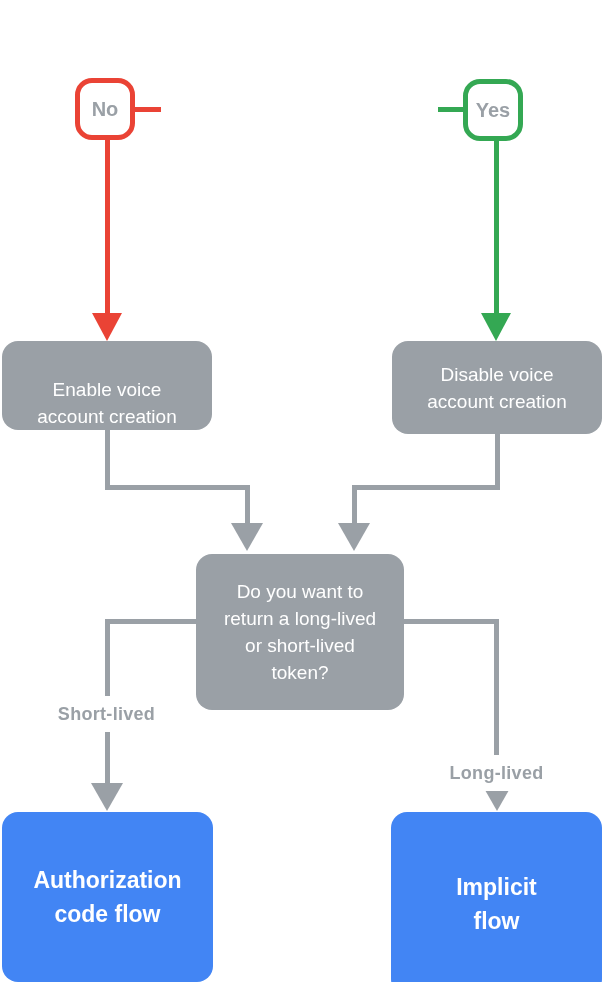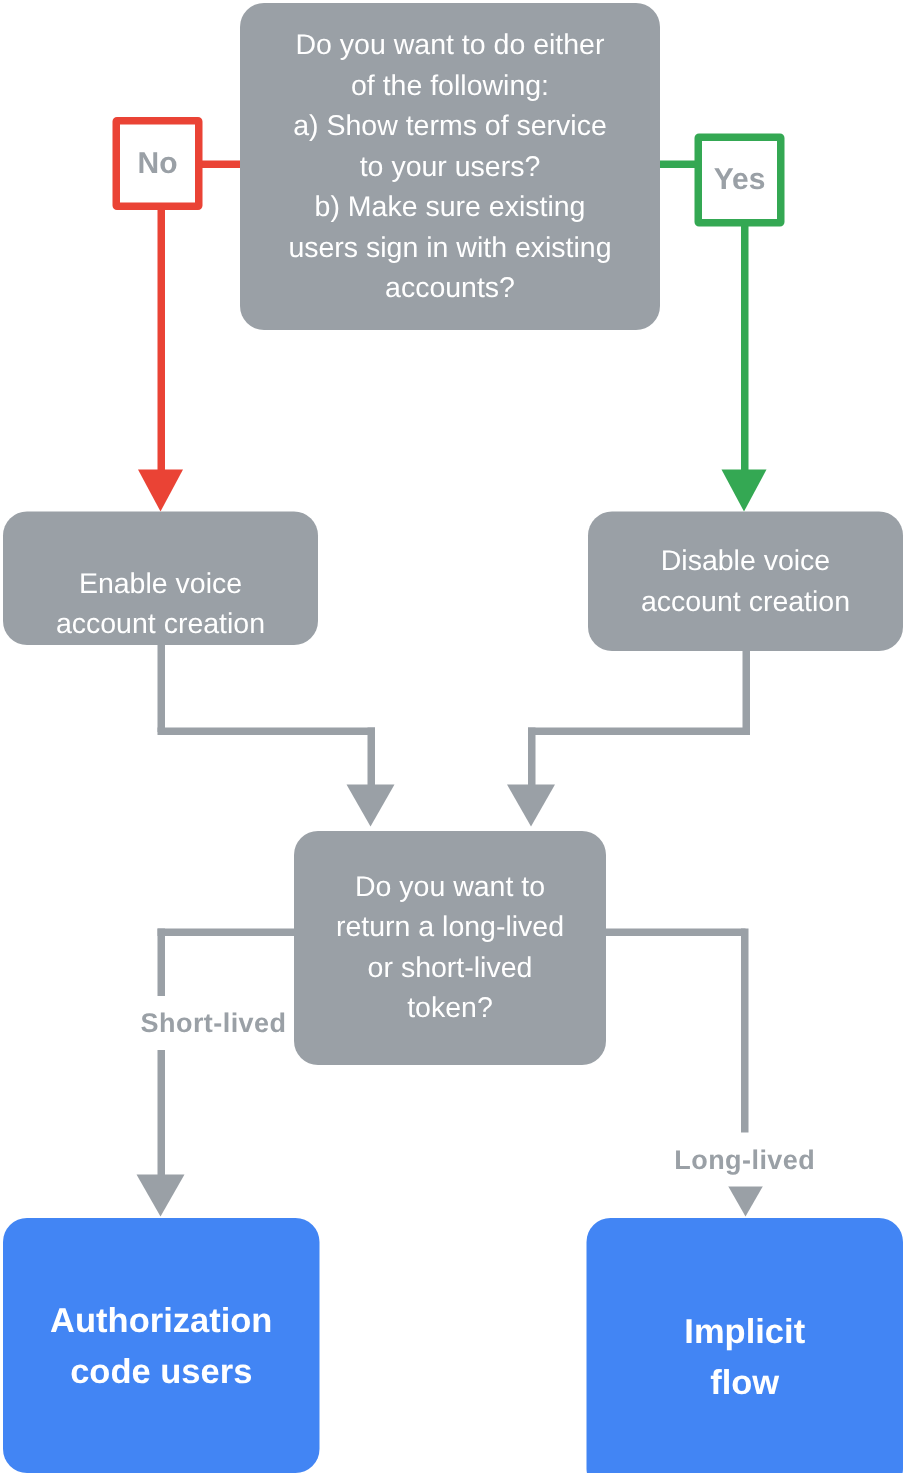"Do you want to do" div.node { html: <div> <span>Do you want to do either of the following: a) Show terms of service to your users? b) Make sure existing users sign in with existing accounts?</span> </div> -> none }
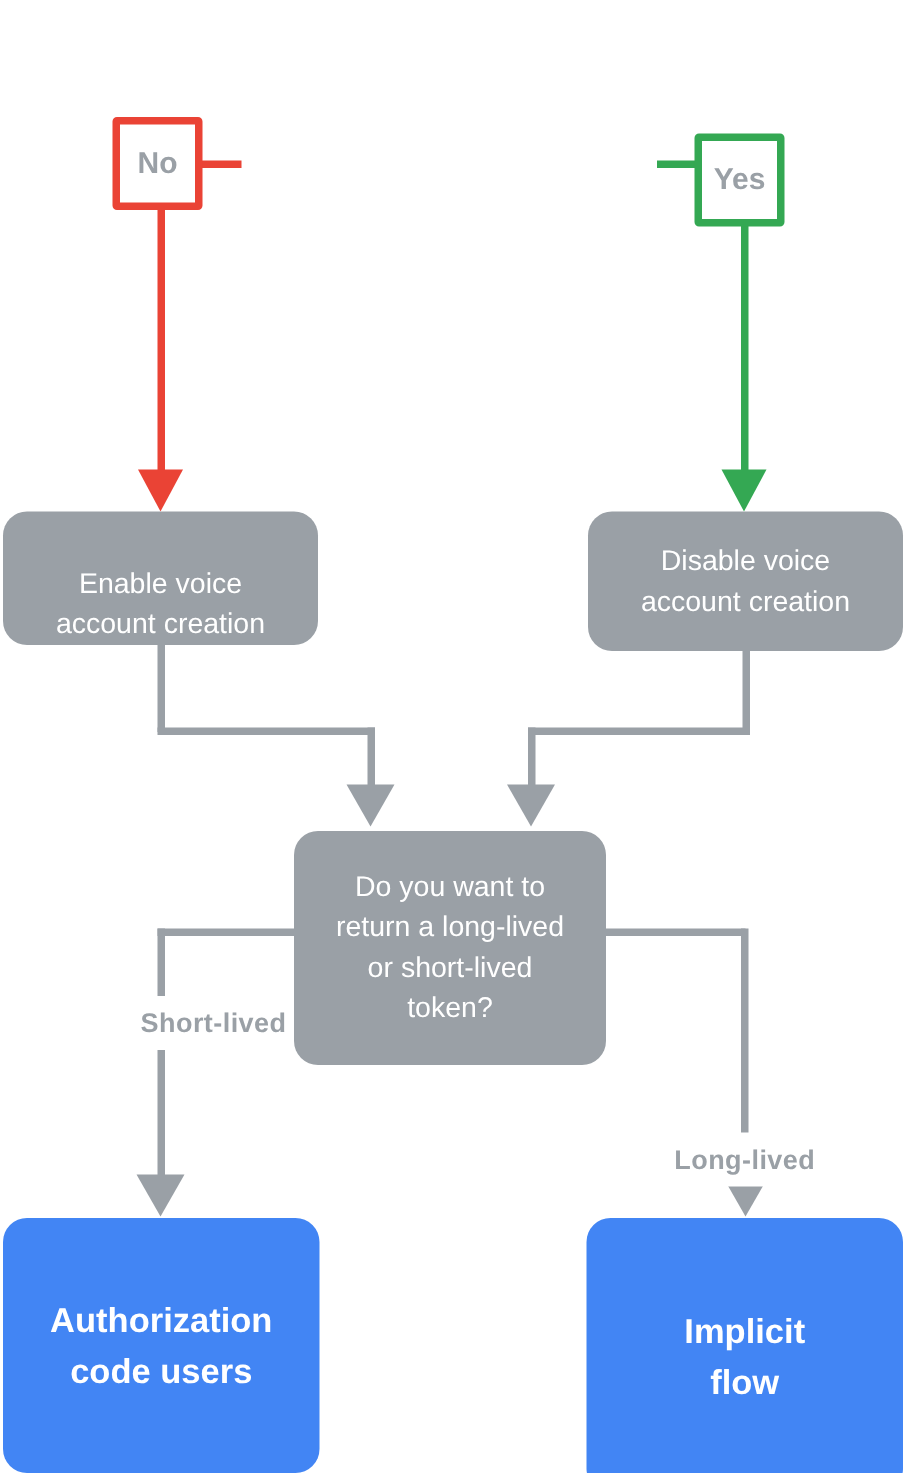"No" .badge { border-radius: 3px -> 17px }
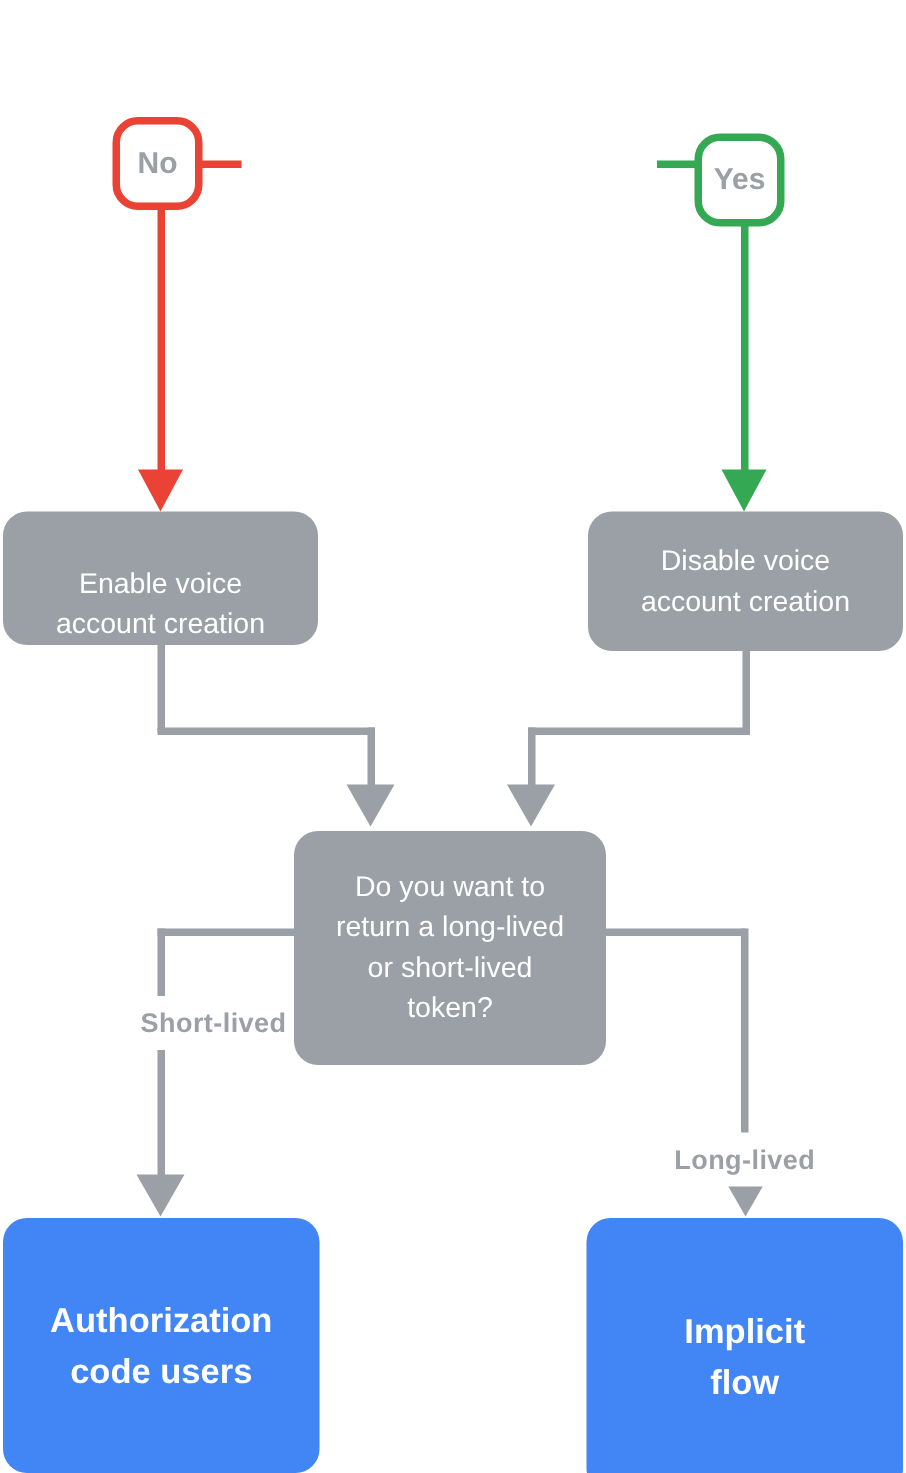"Yes" .badge.yes-b { margin-top: 10px -> none }
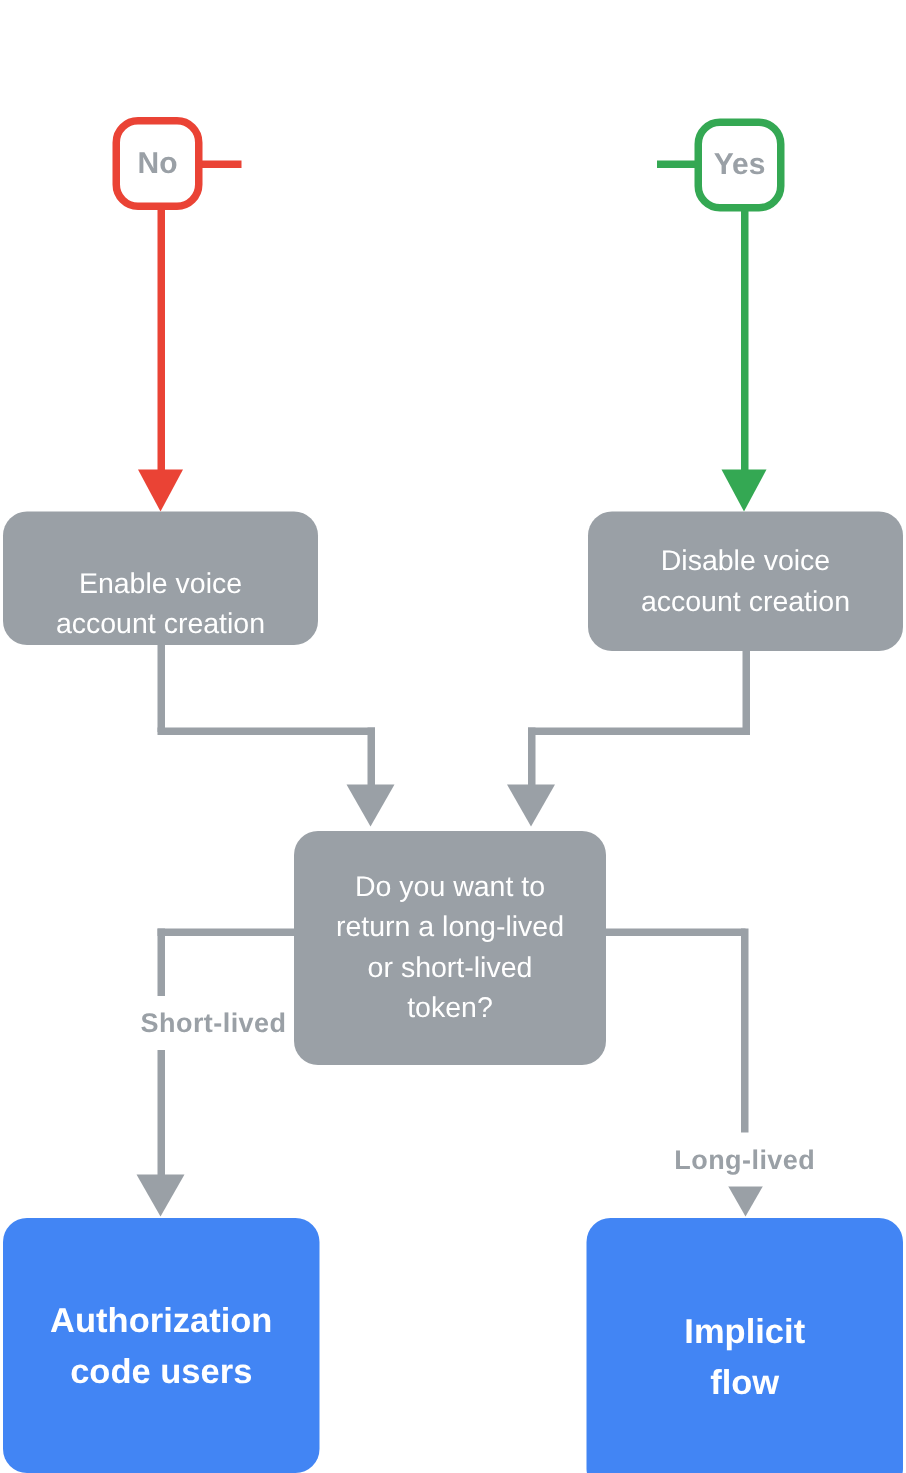"Short-lived" div.path-label { justify-content: flex-end -> none; top: 664px -> 696px }
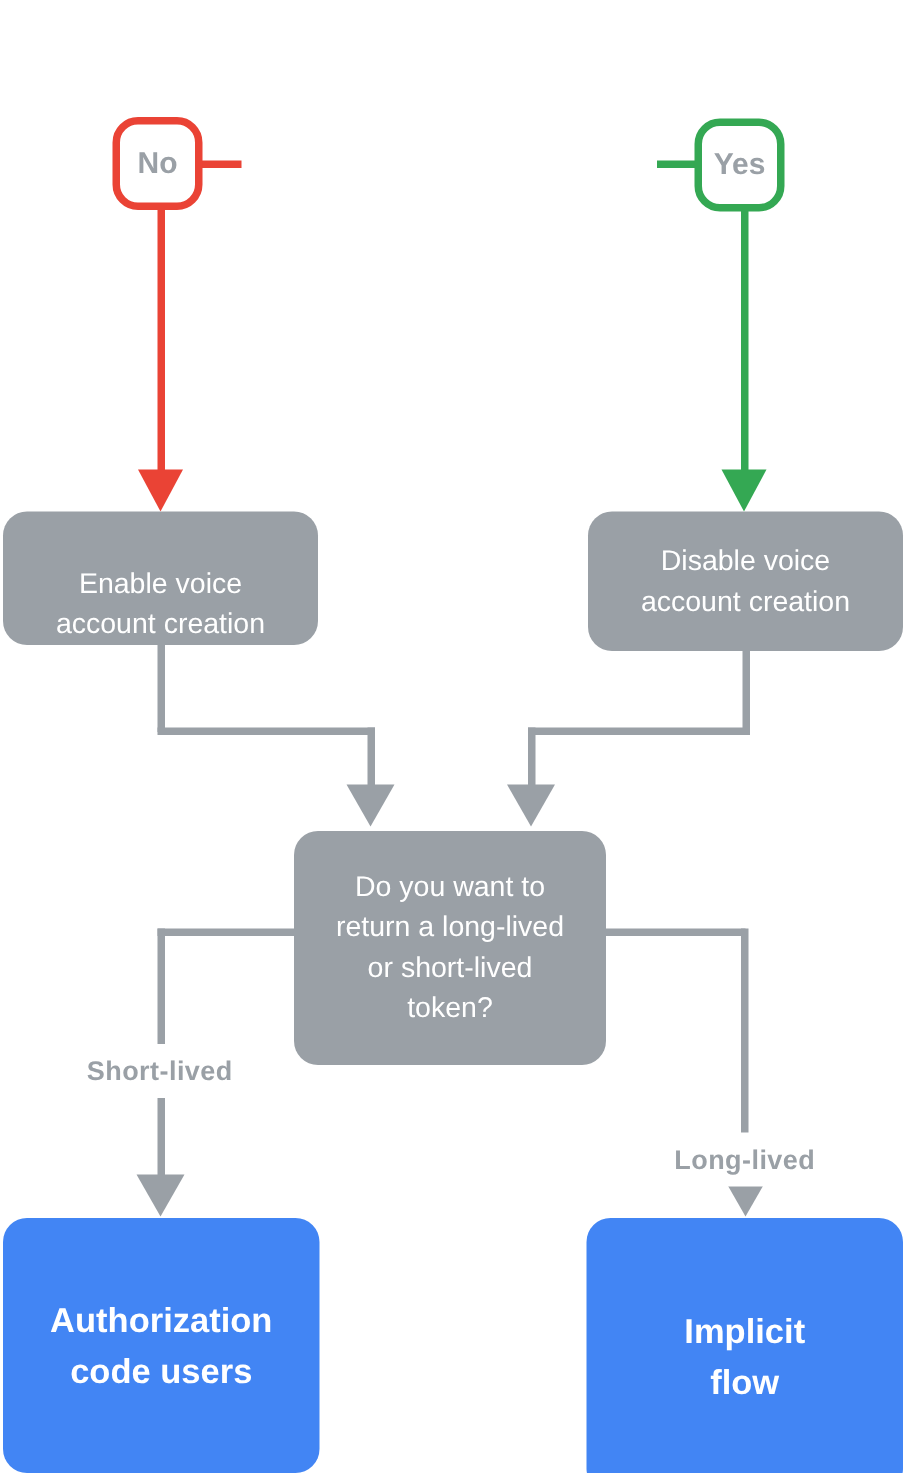"Authorization" span.txt { text: users -> flow }
